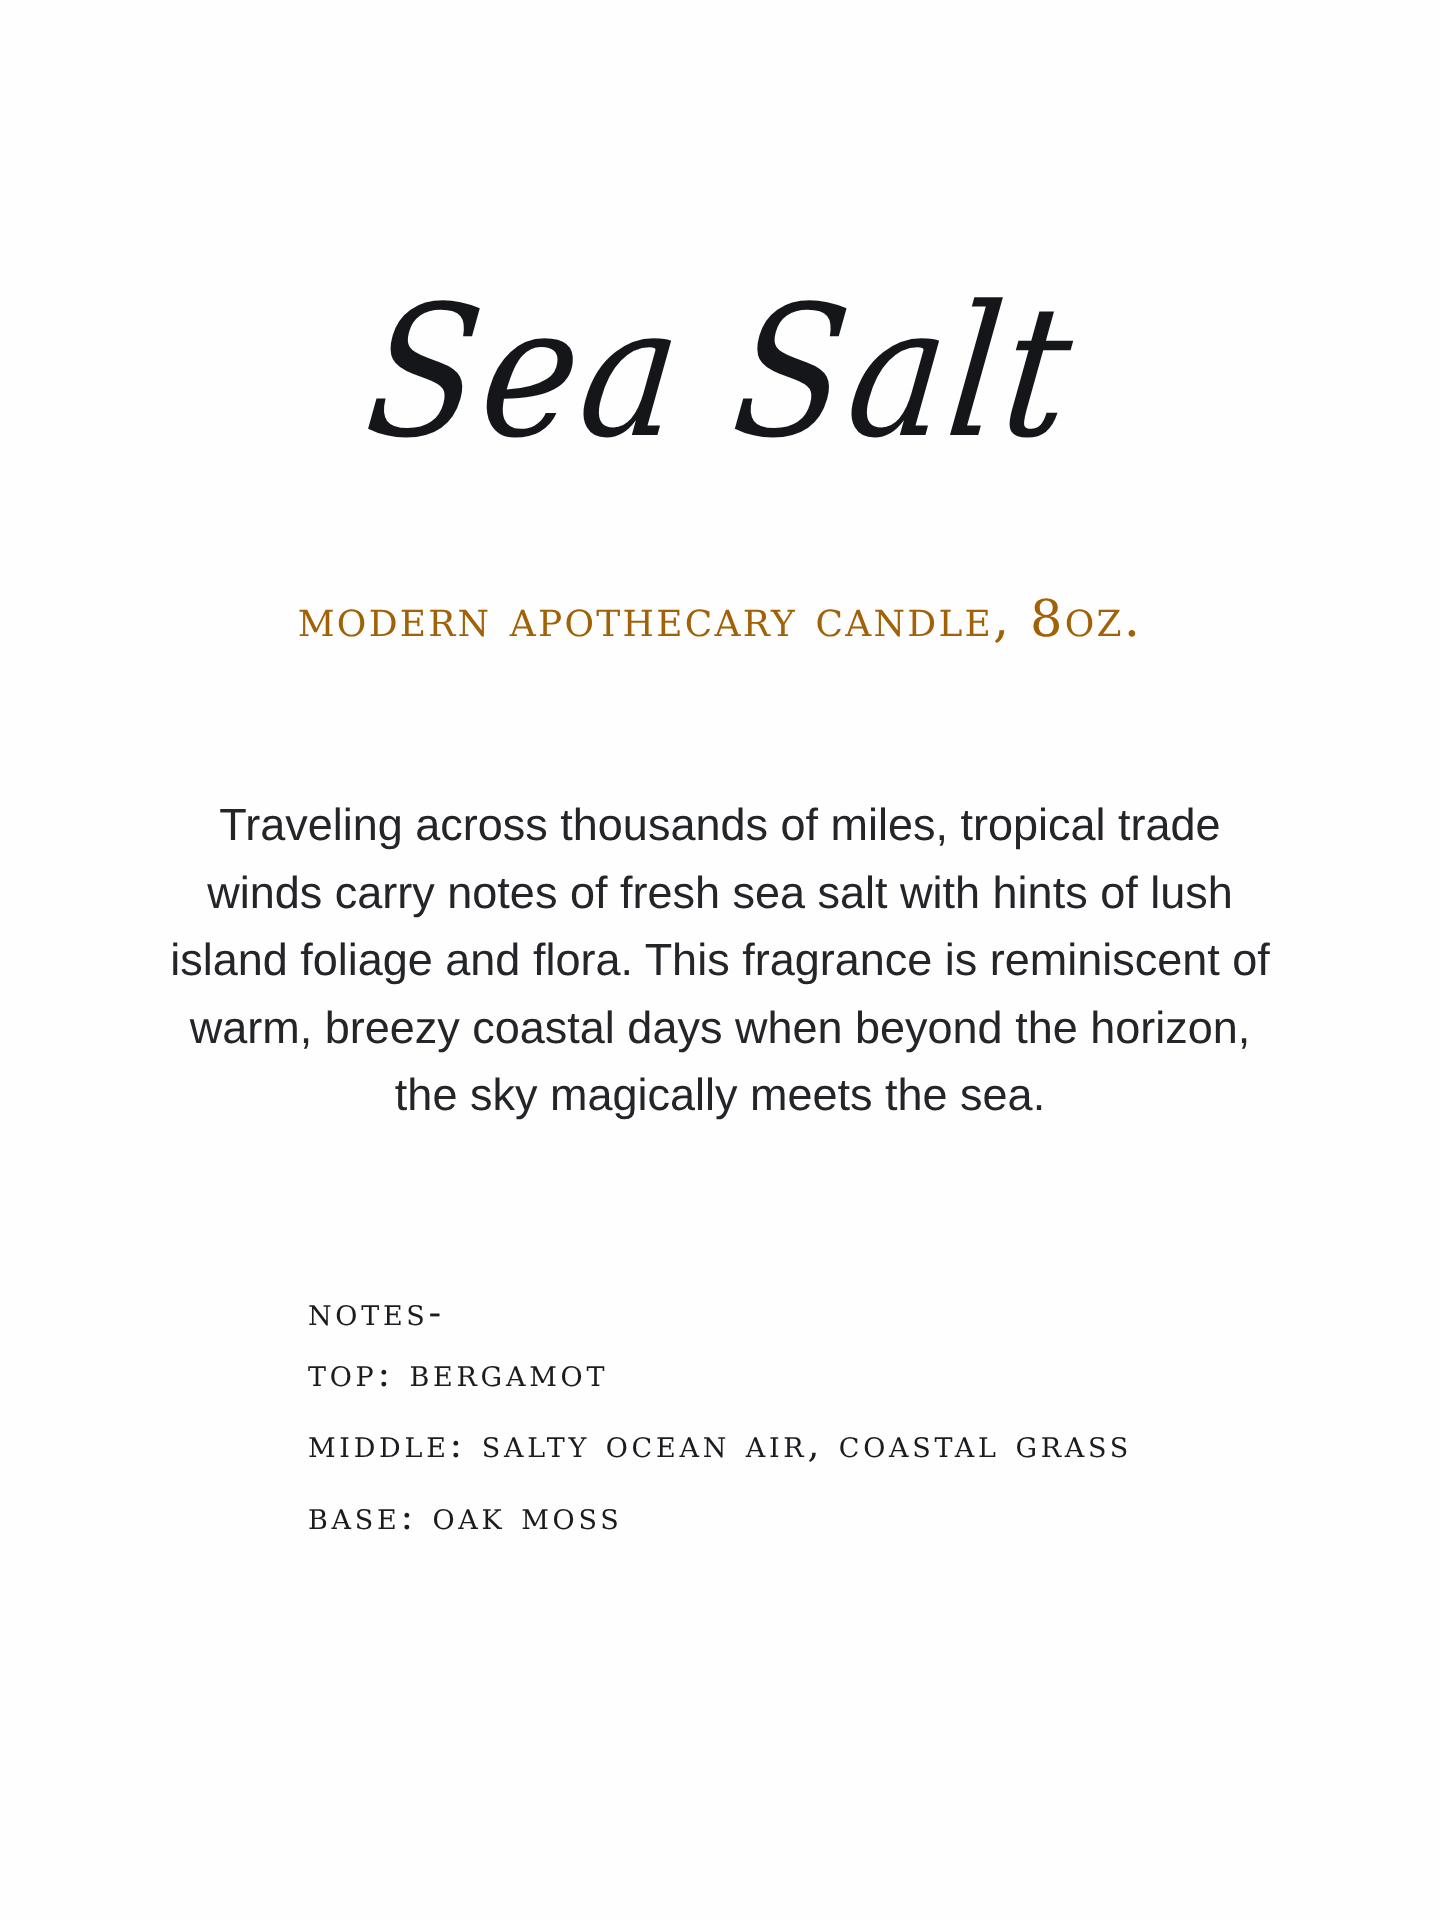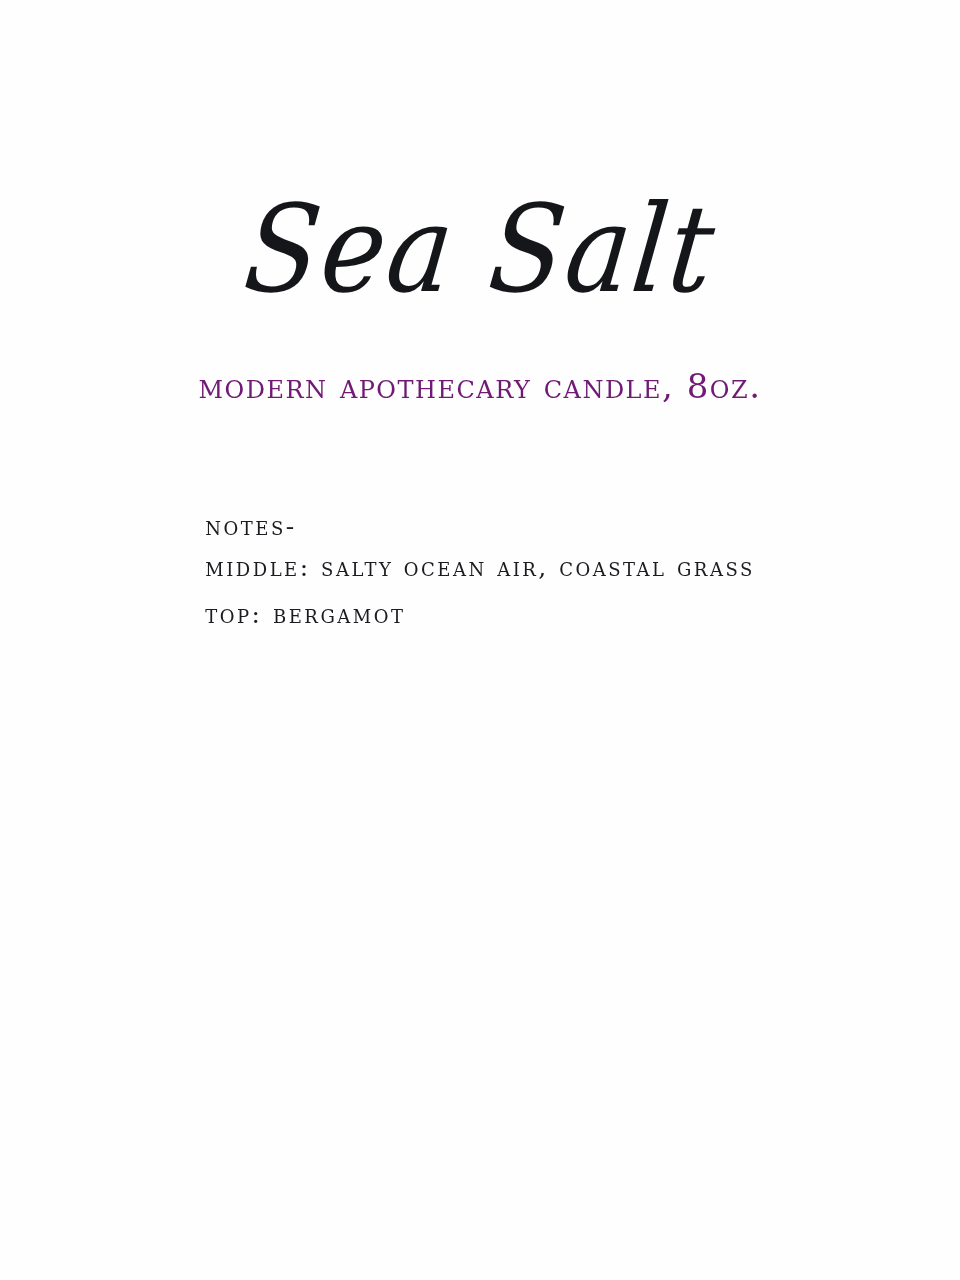"modern apothecary candle, 8oz." .subtitle { color: #701a75 -> #a16207; margin-top: 64px -> 91px }
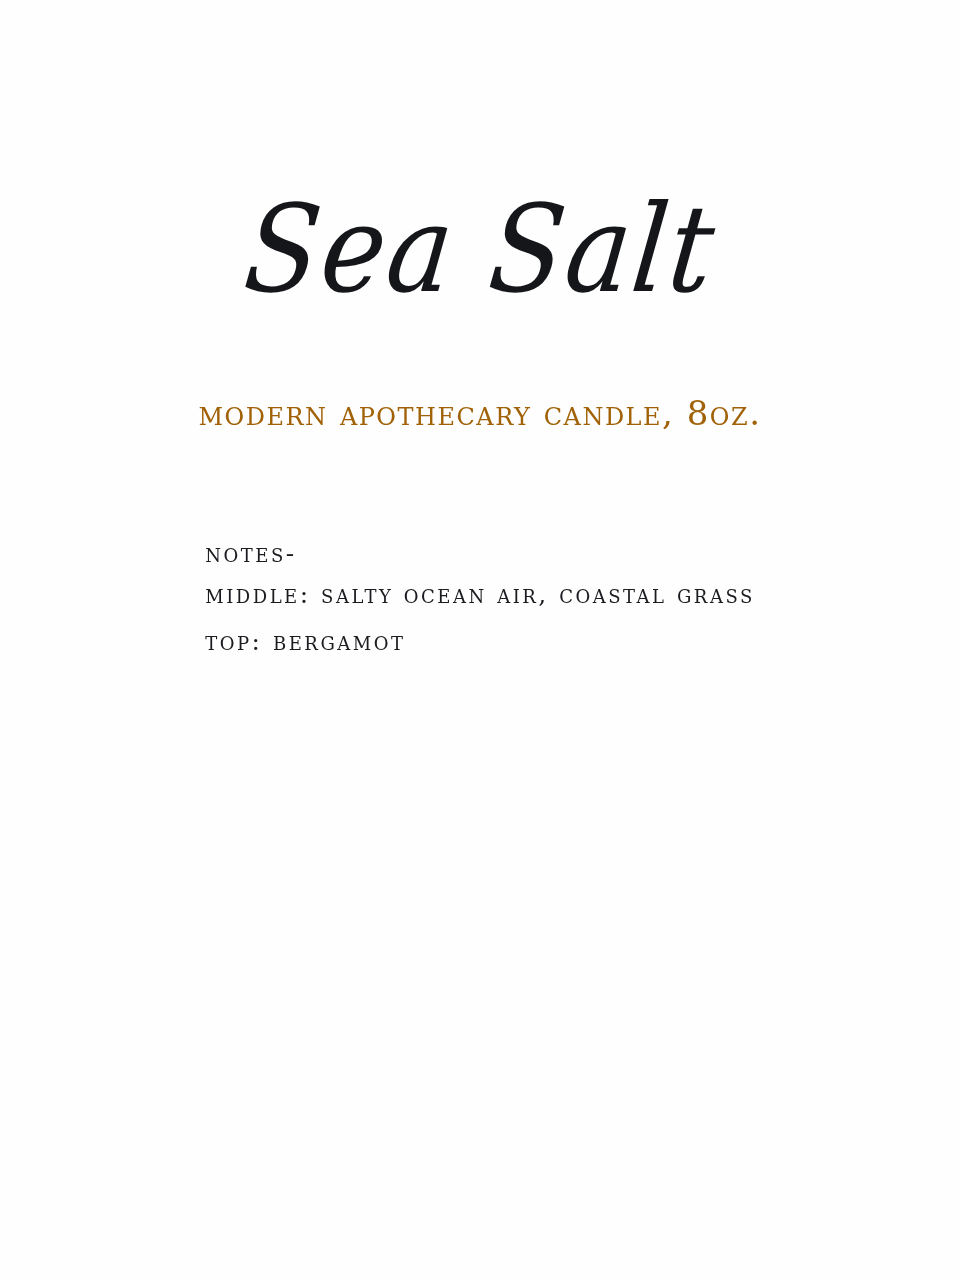"Traveling across thousands of miles," div.description { html: none -> <div>Traveling across thousands of miles, tropical trade winds carry notes of fresh sea salt with hints of lush island foliage and flora. This fragrance is reminiscent of warm, breezy coastal days when beyond the horizon, the sky magically meets the sea.</div> }
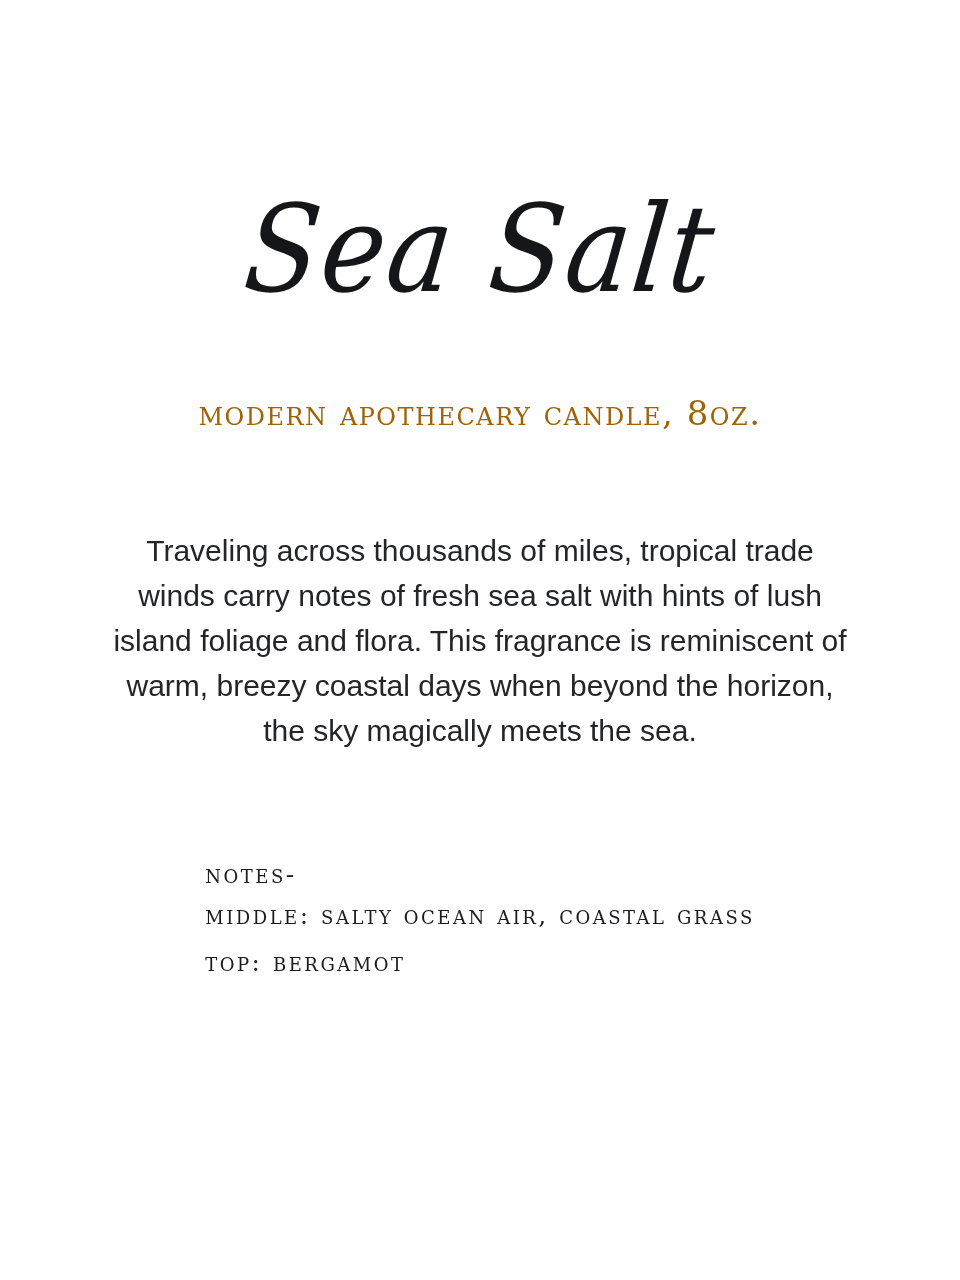"middle: salty ocean air, coastal" div.note-line { order: before "top: bergamot" -> after "top: bergamot" }
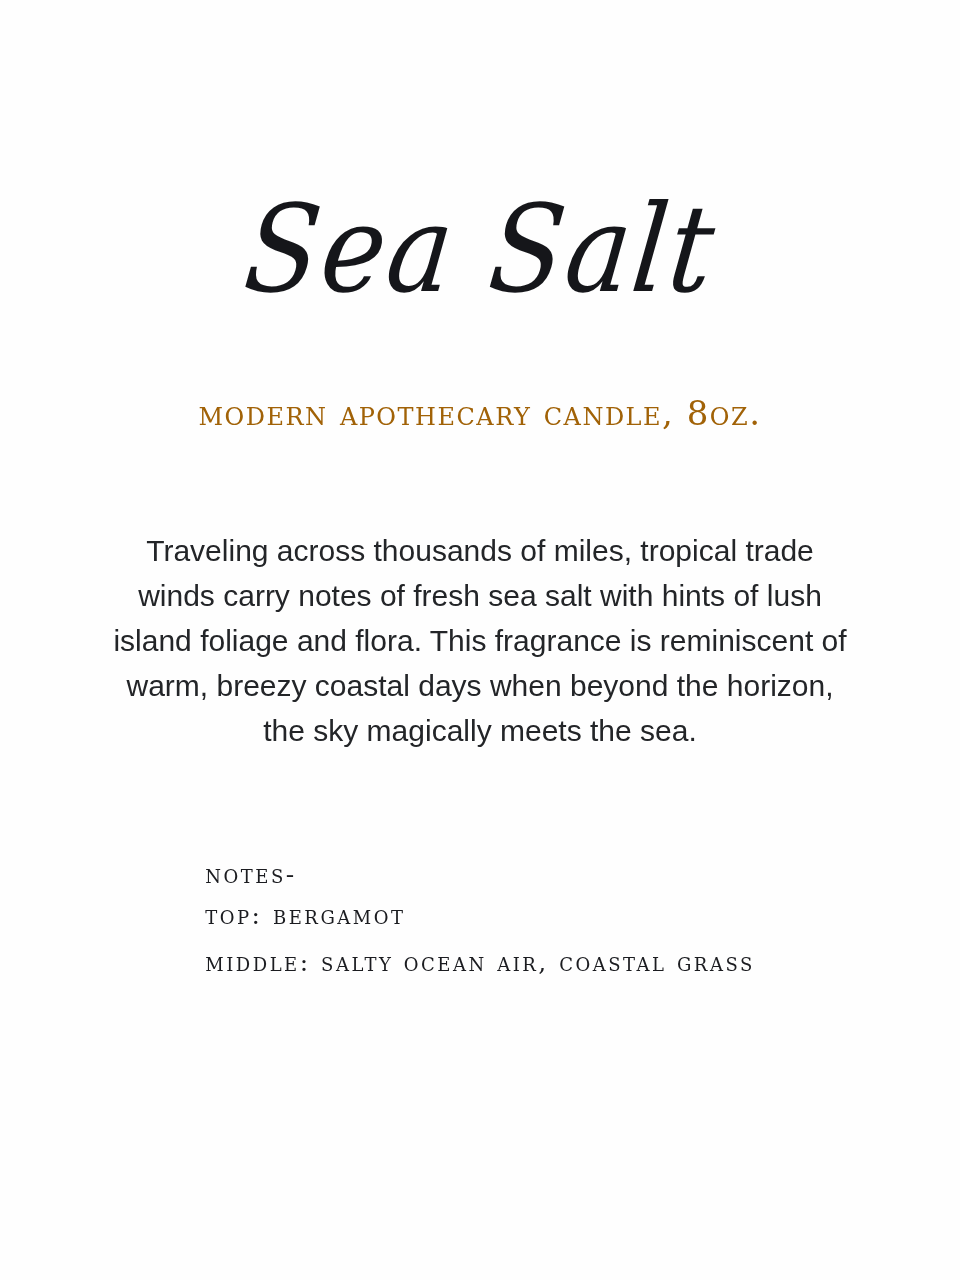"base: oak moss" div.note-line { html: none -> <div>Base: oak moss</div> }
